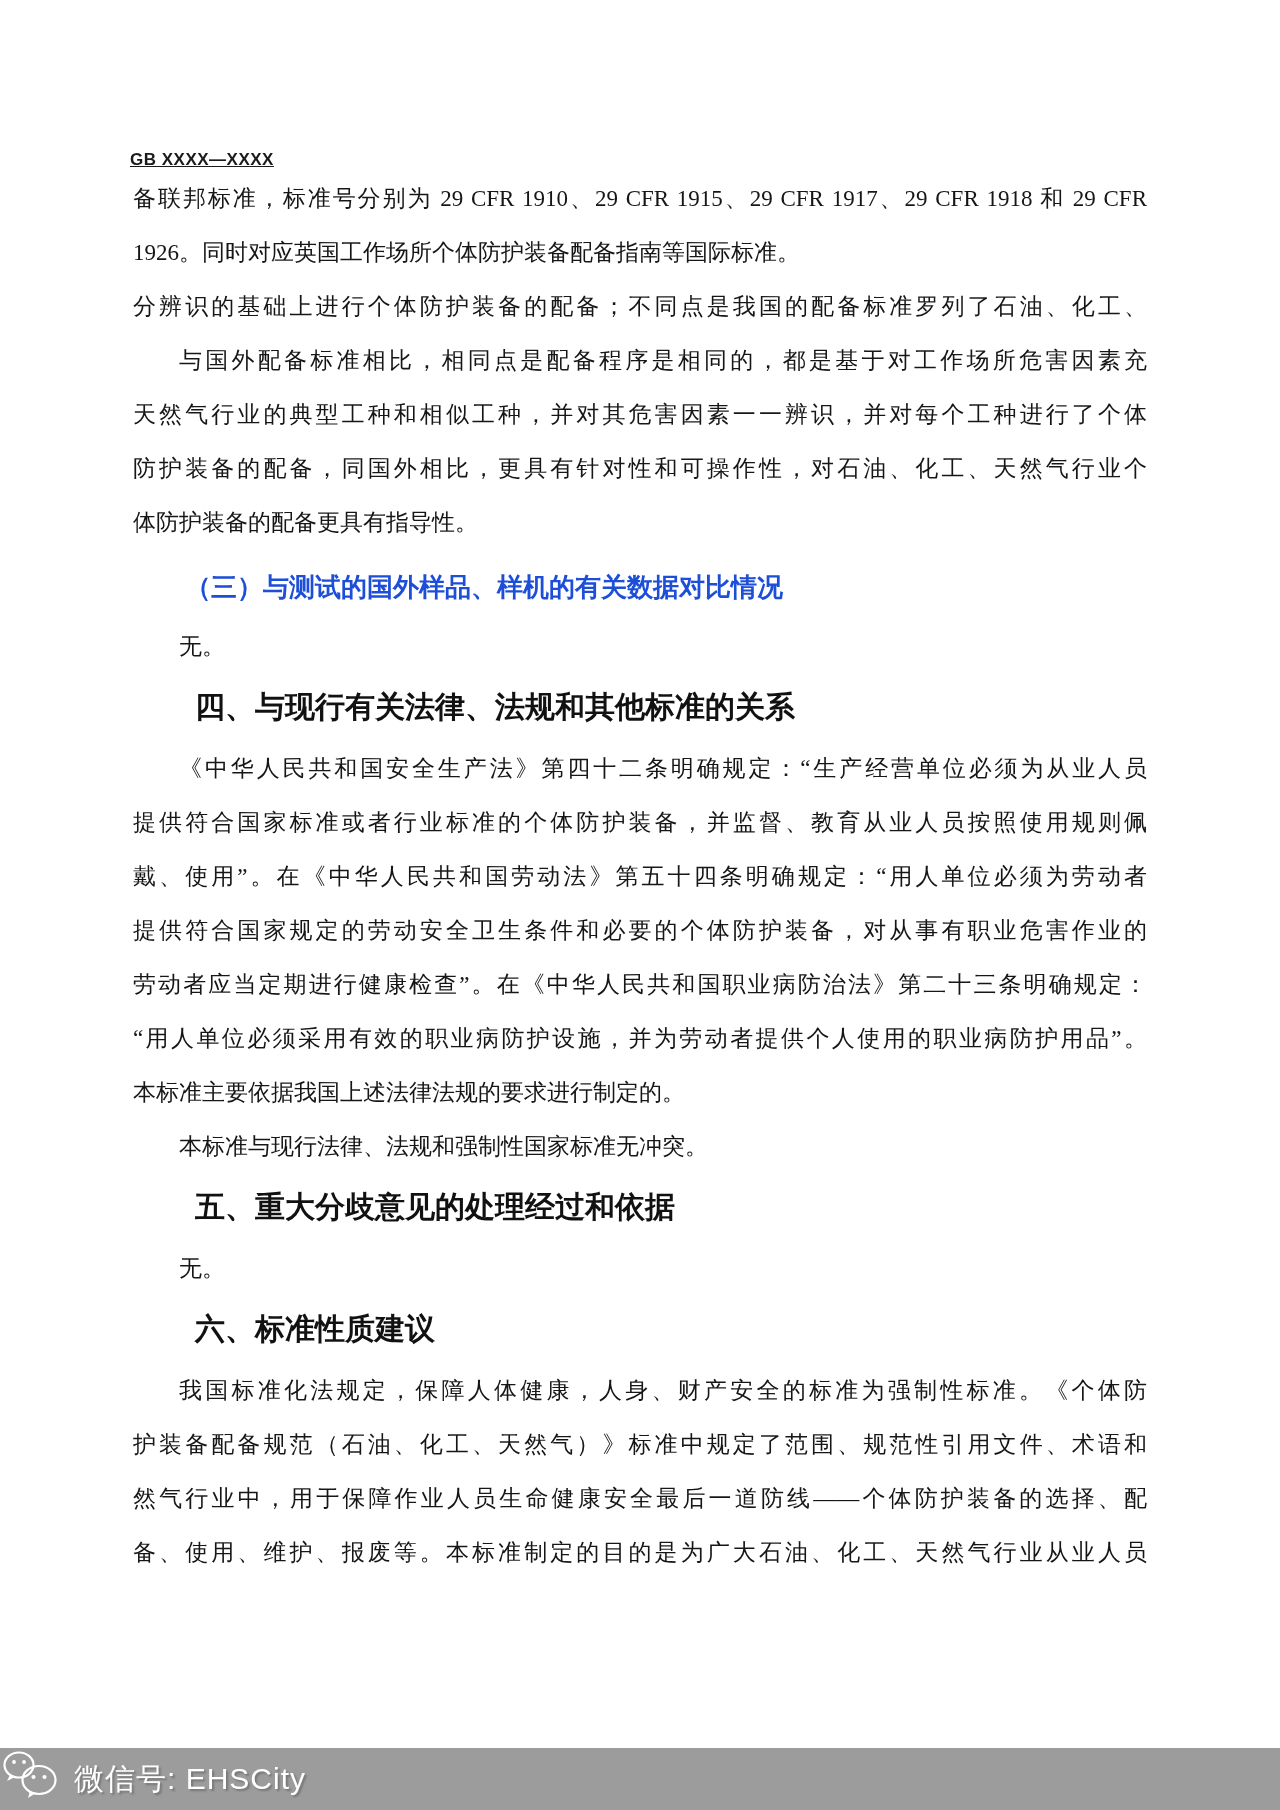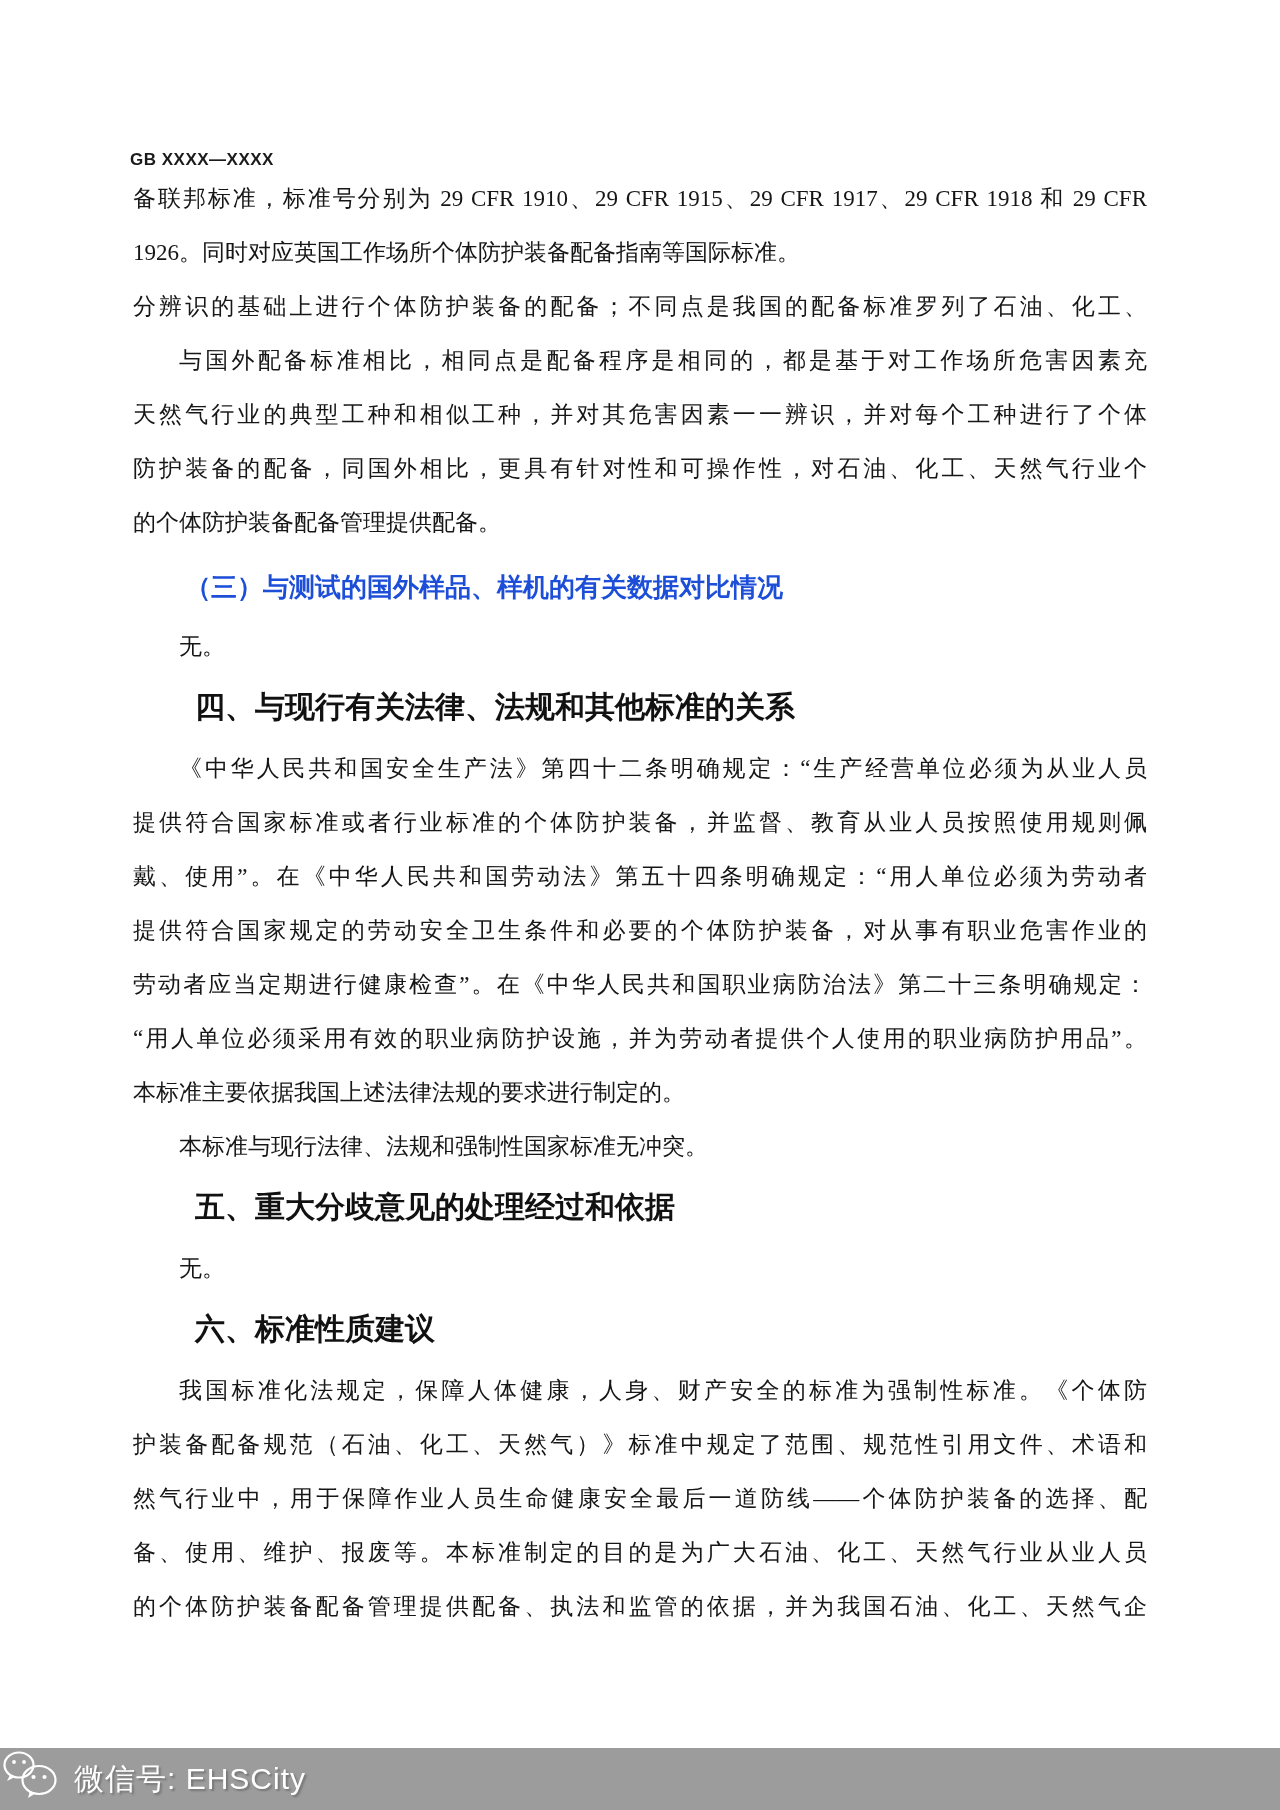"GB XXXX—XXXX" .doc-header { text-decoration: none -> underline }
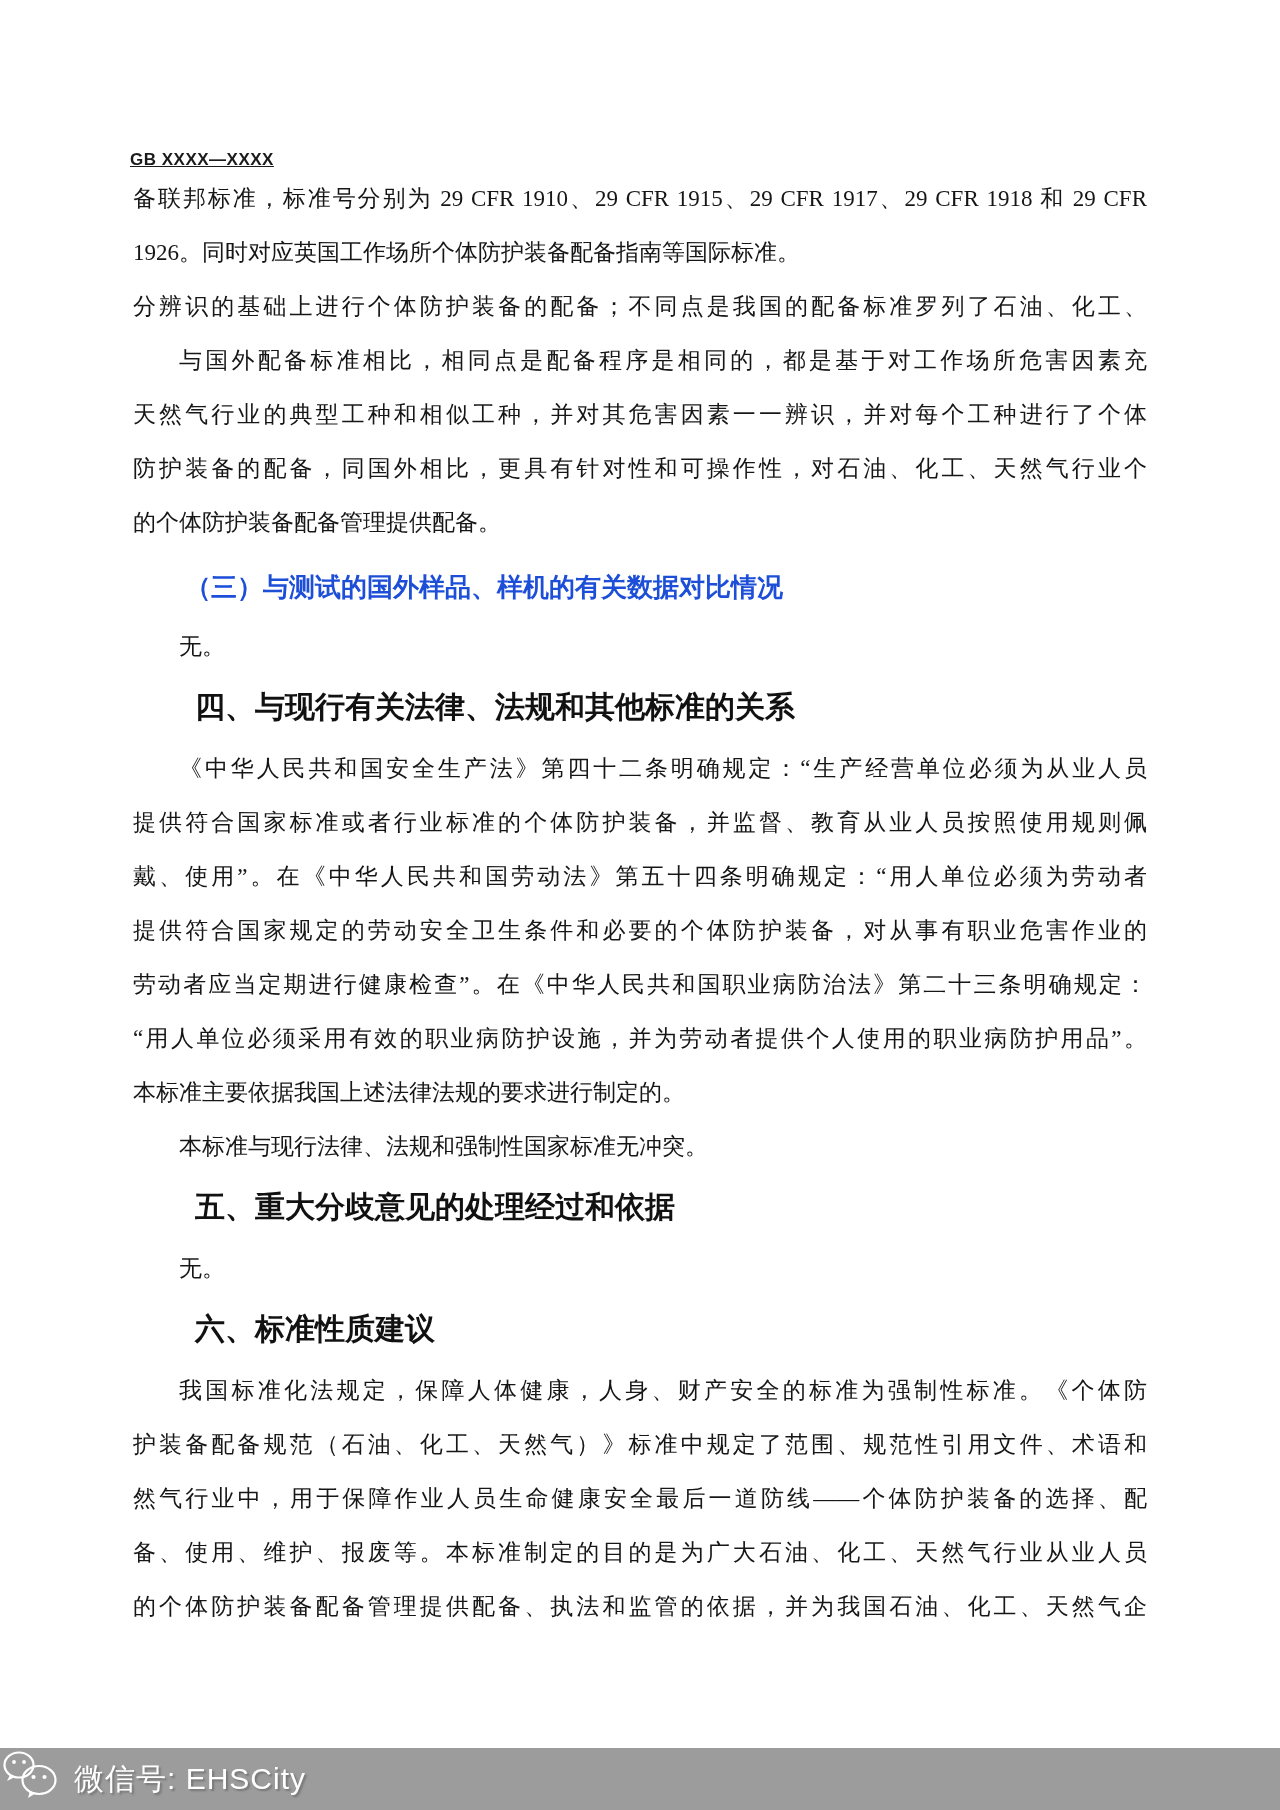"的个体防护装备配备管理提供配备。" div.blk { text: 的个体防护装备配备管理提供配备 -> 体防护装备的配备更具有指导性 }
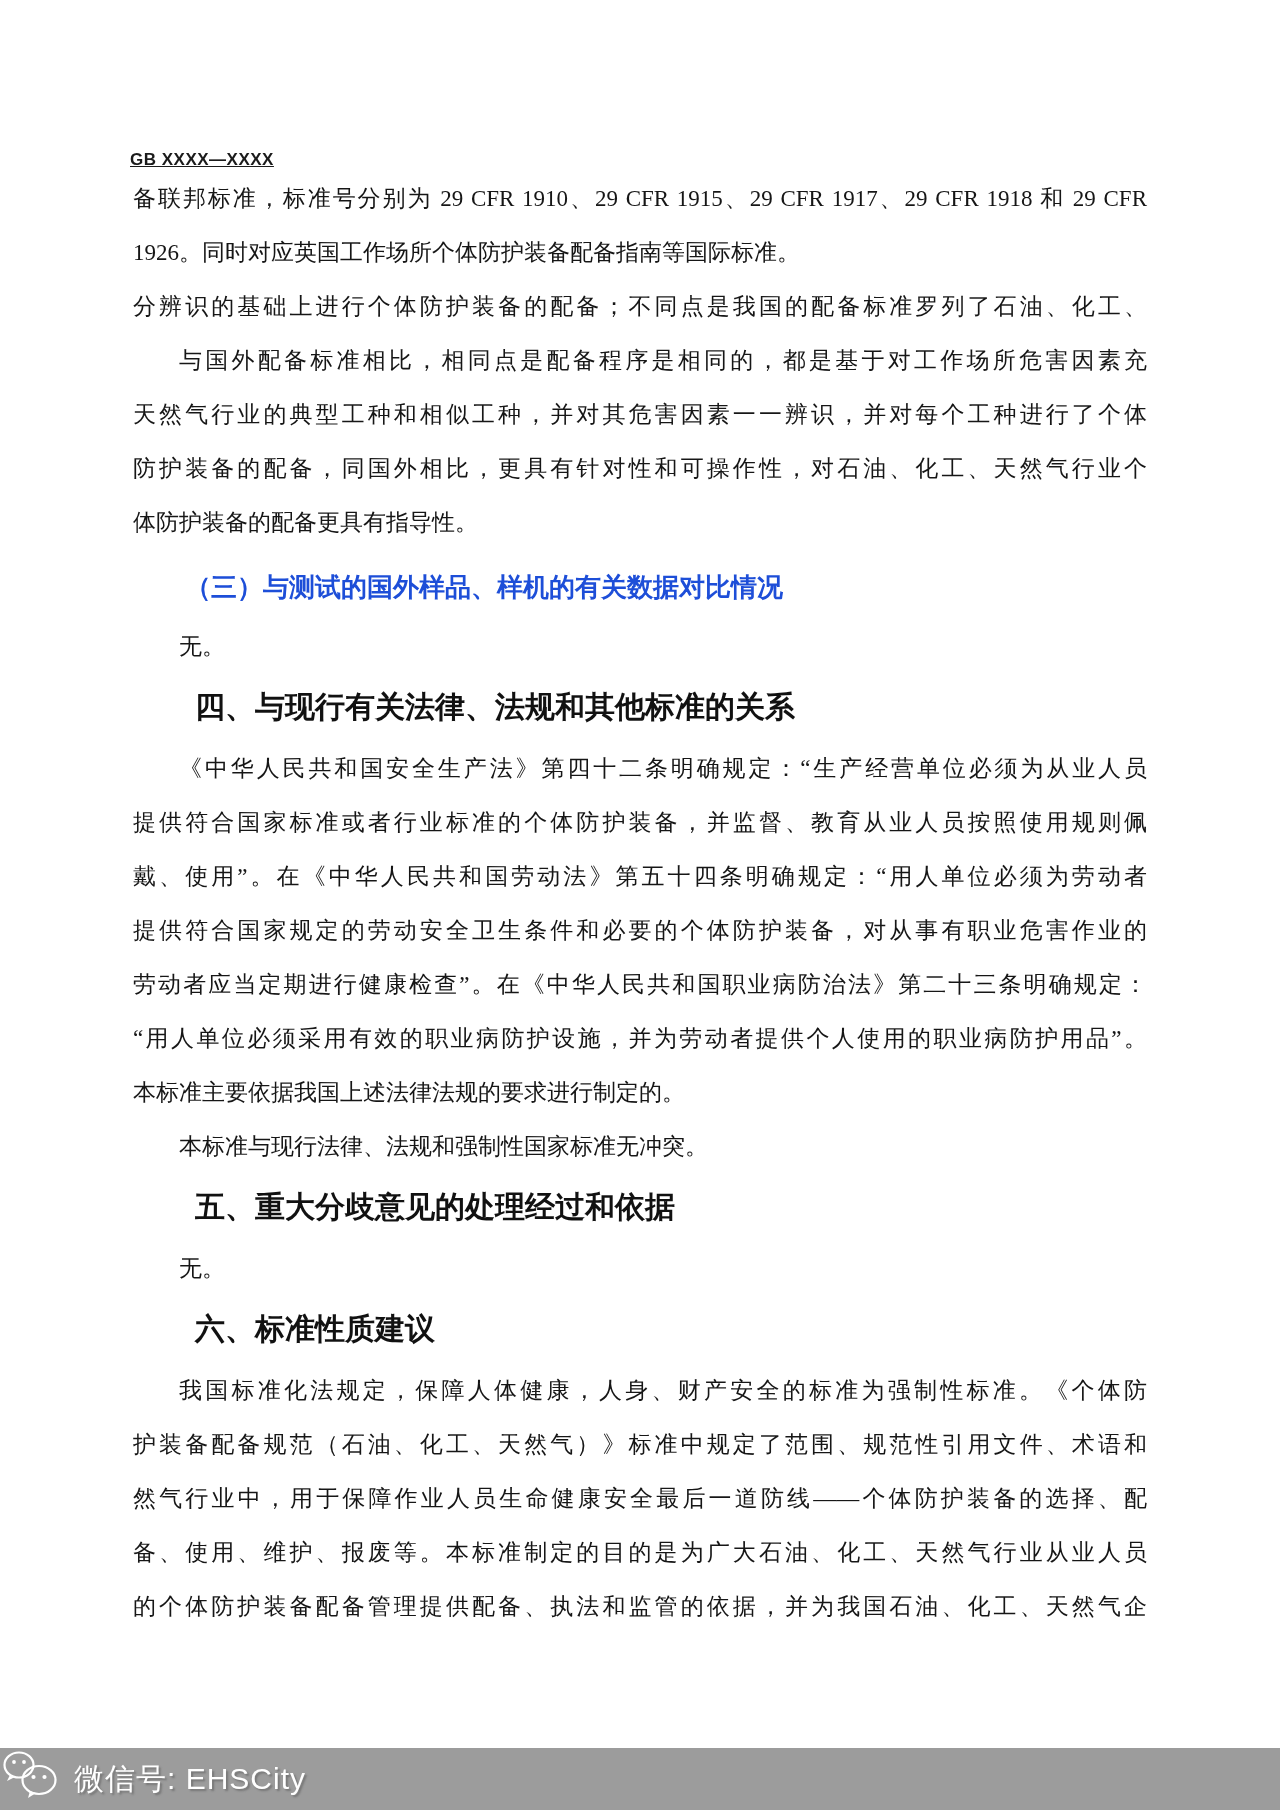"的个体防护装备配备管理提供配备、执法和监管的依据，并为我国石油、化工、天然气企" div.blk { html: <div>的个体防护装备配备管理提供配备、执法和监管的依据，并为我国石油、化工、天然气企</div> -> none }
